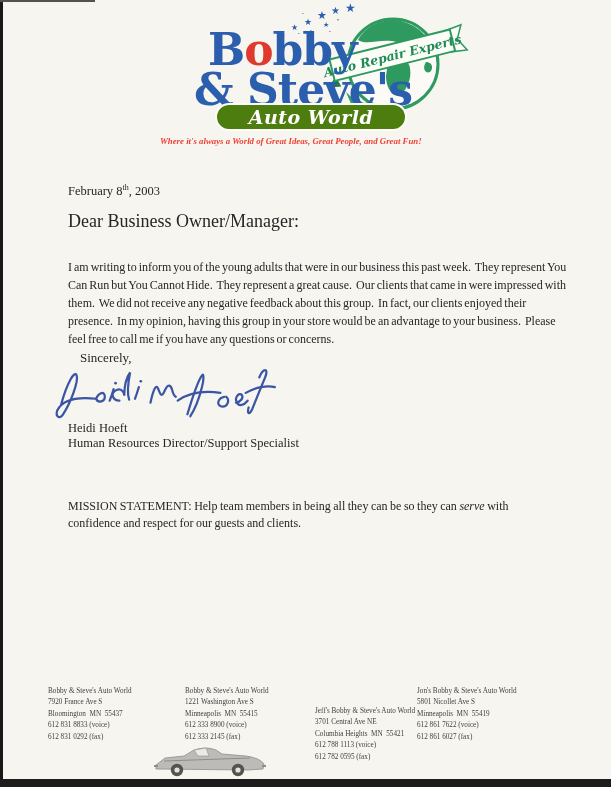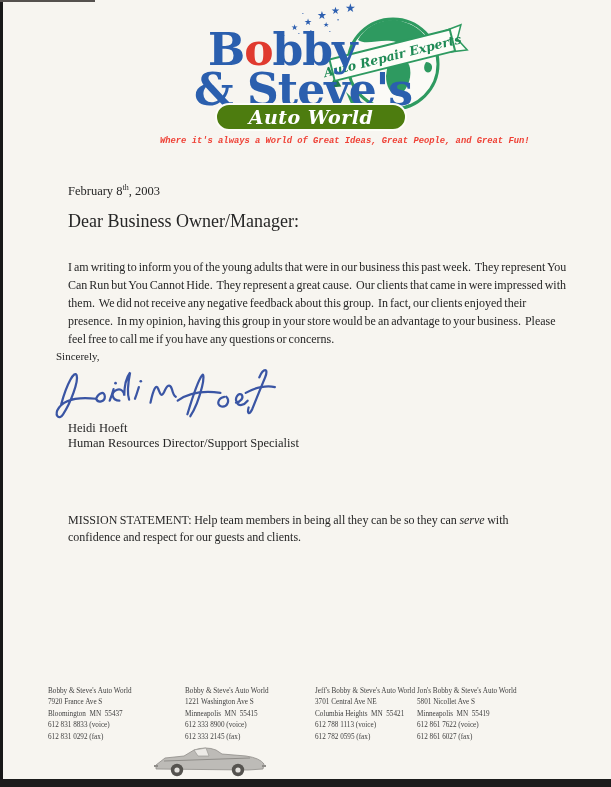"Where it's always a World" .tagline { font-family: Liberation Mono, monospace -> Liberation Serif, serif }
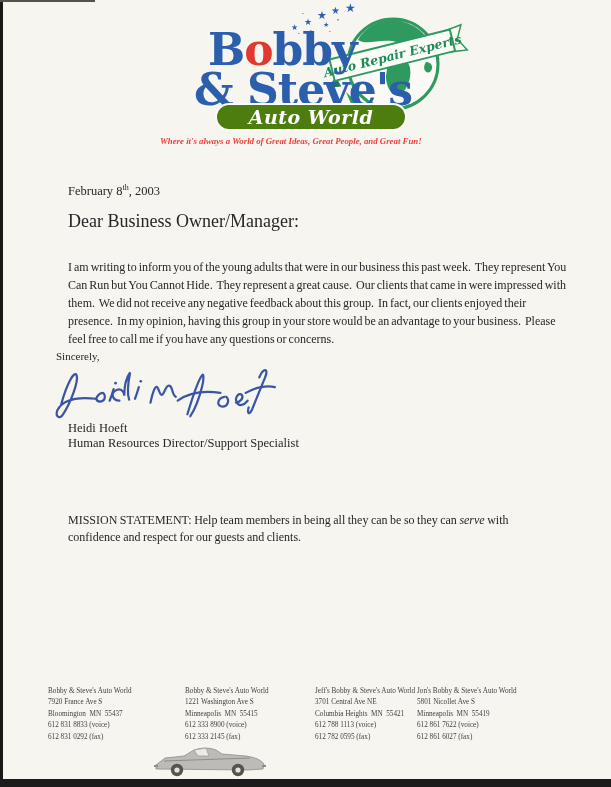"Sincerely," .closing { font-size: 11px -> 13px; left: 56px -> 80px }
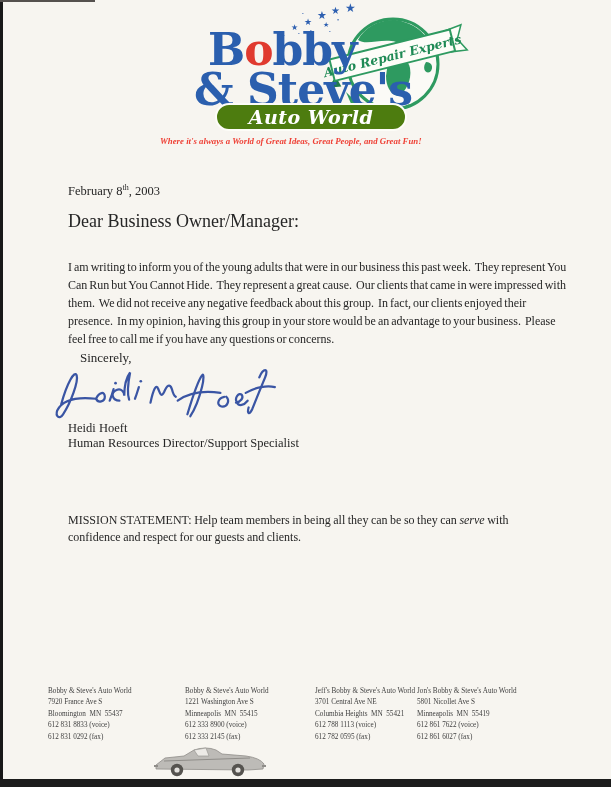"MISSION STATEMENT: Help team members" .mission { top: 500px -> 486px }
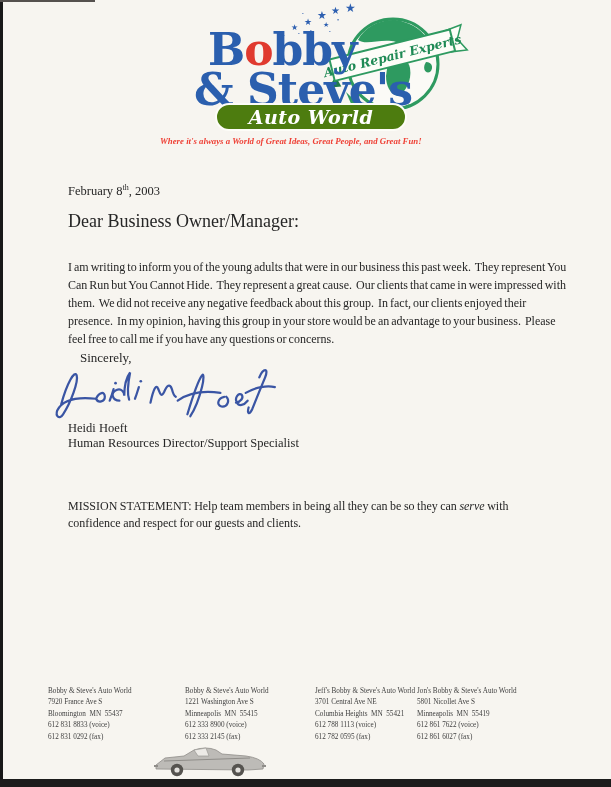"Jeff's Bobby & Steve's Auto" .col3 { margin-top: none -> 20px }
